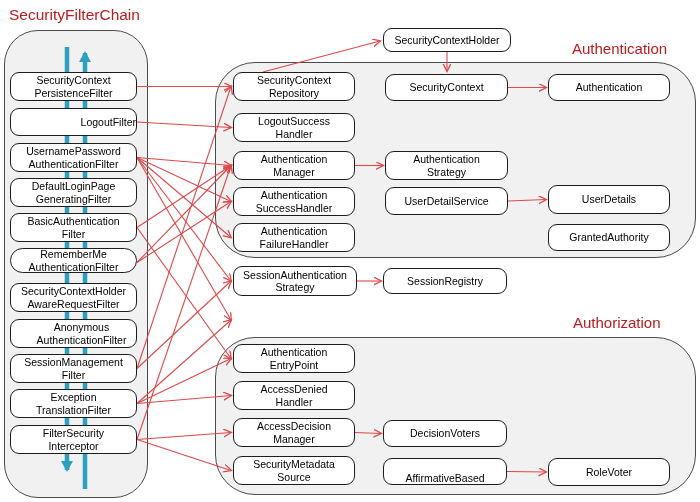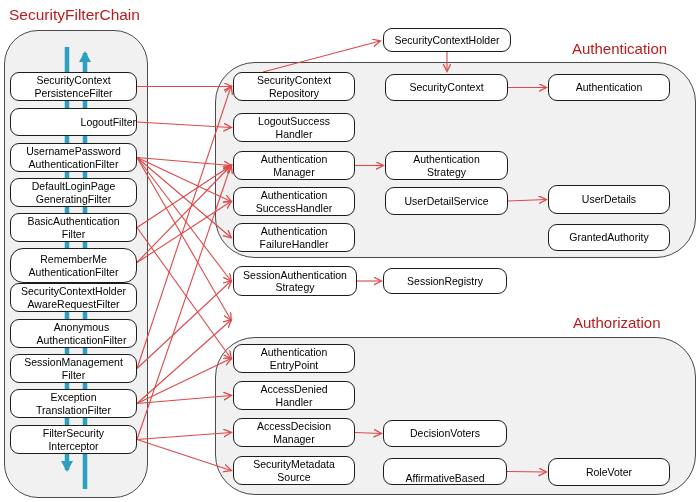"RememberMe" div.node { height: 35px -> 25px }
